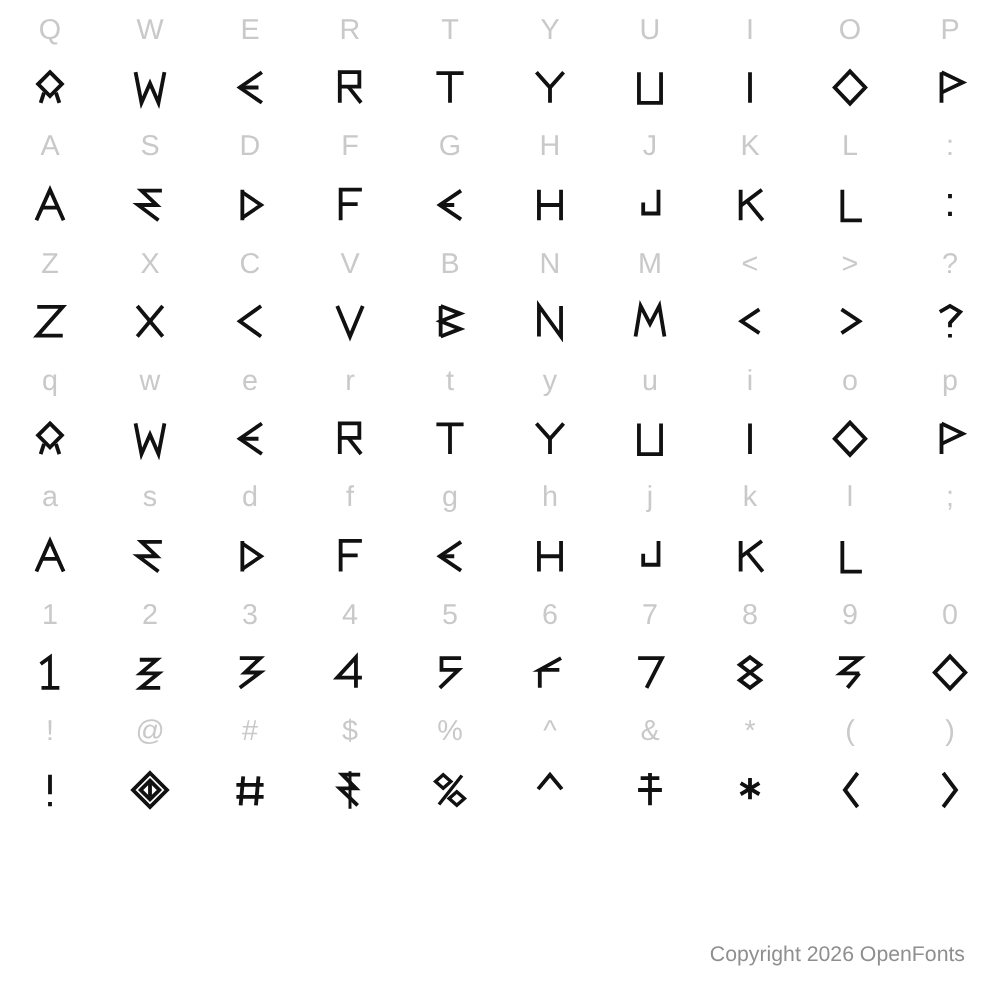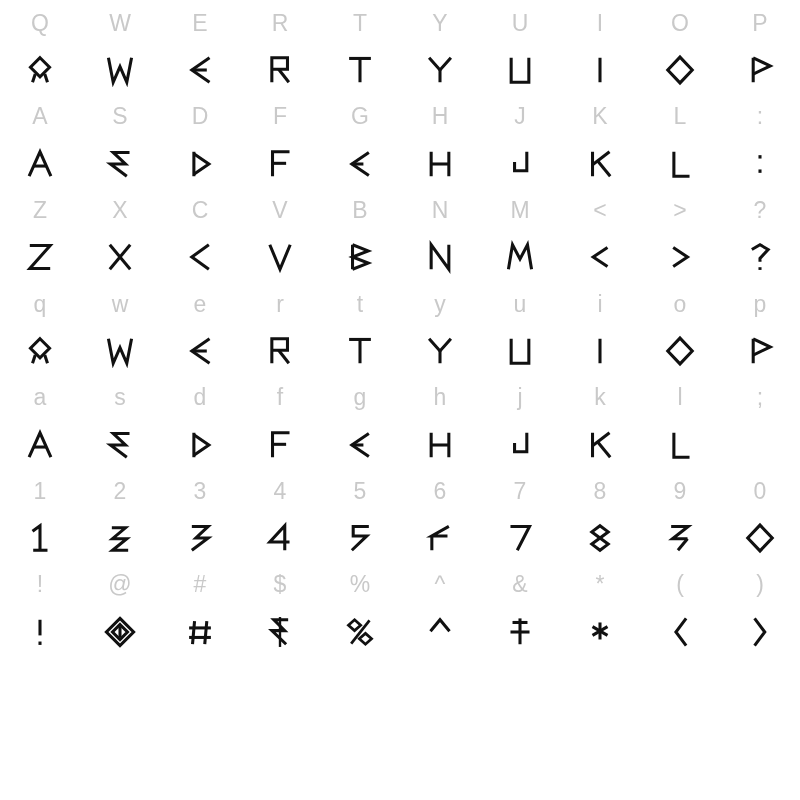"Copyright 2026 OpenFonts" div.footer { html: none -> <div>Copyright 2026 OpenFonts</div> }
